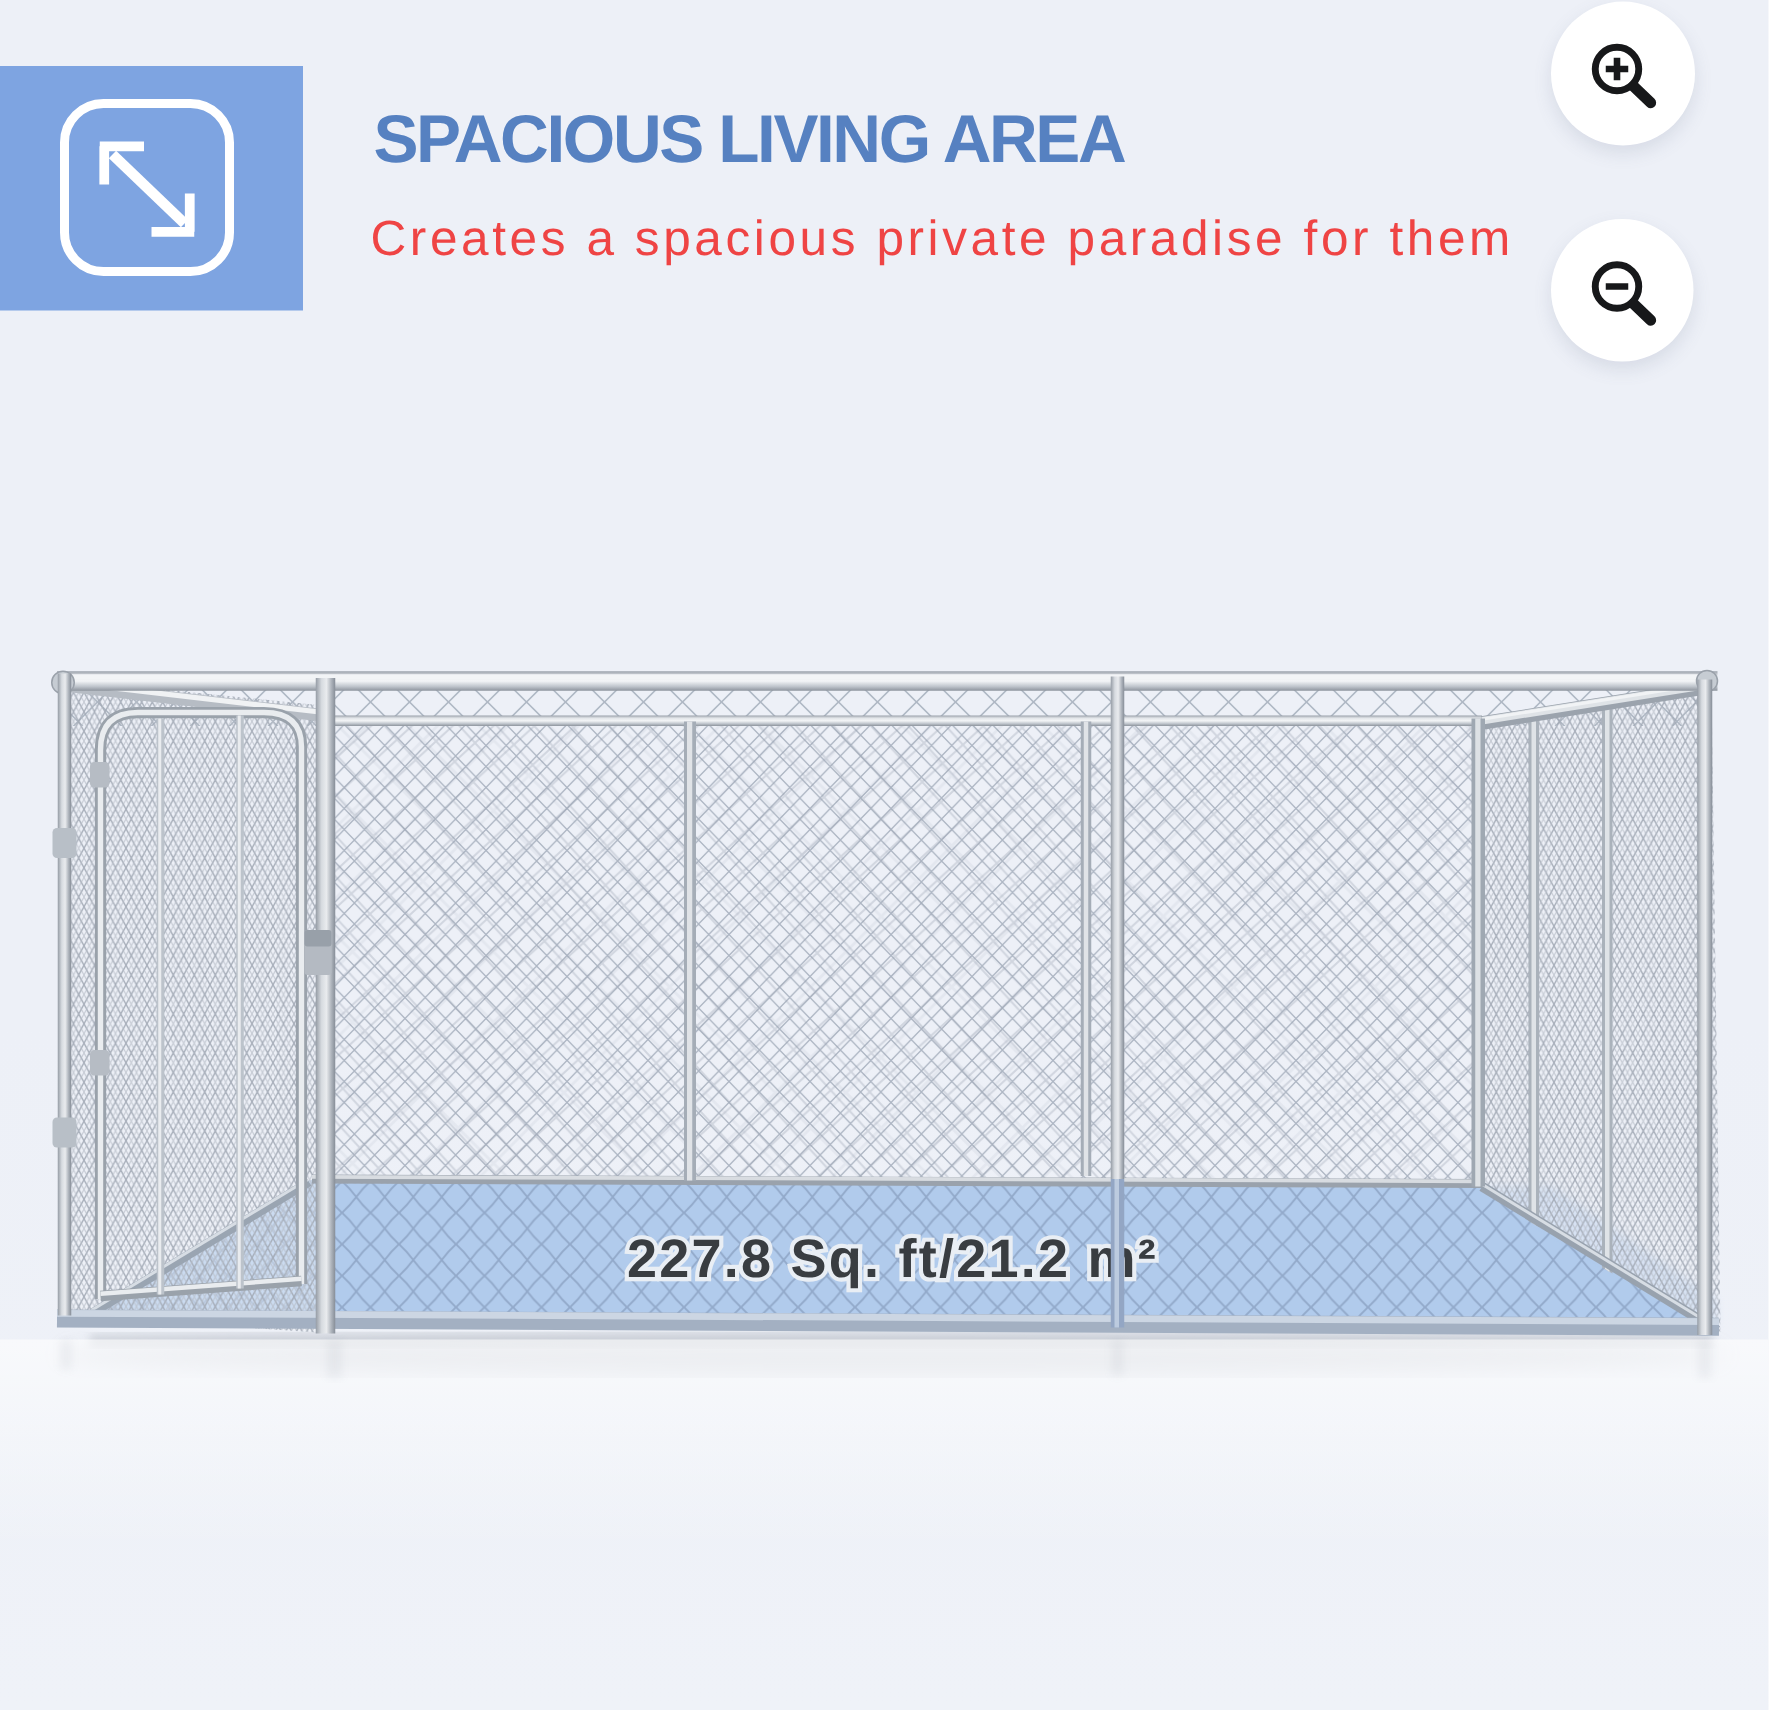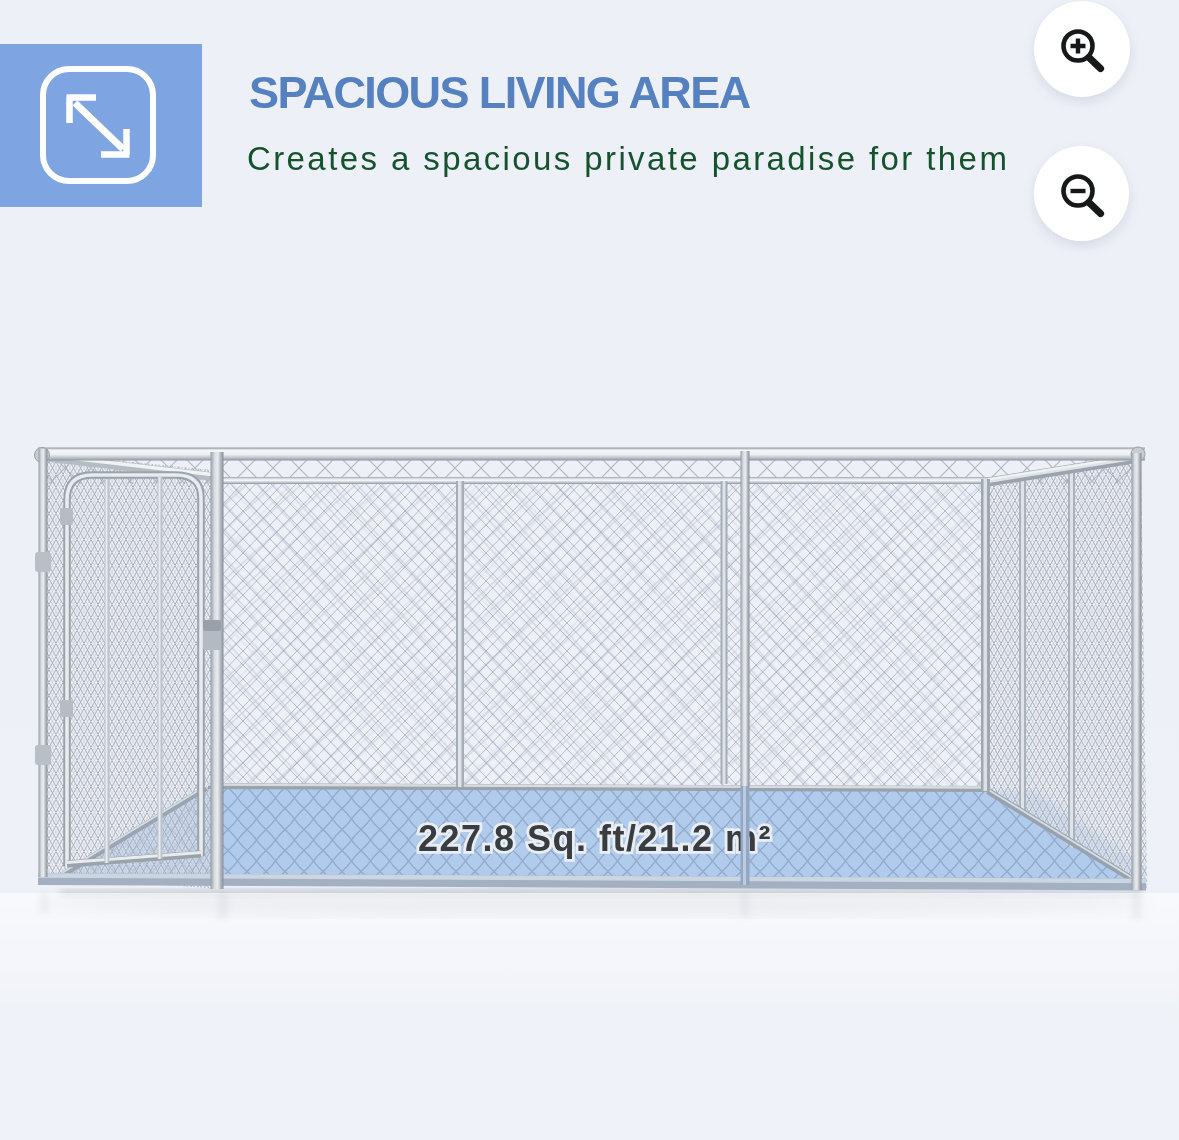"Creates a spacious private paradise" div.abs { color: #14532d -> #ef4444 }
